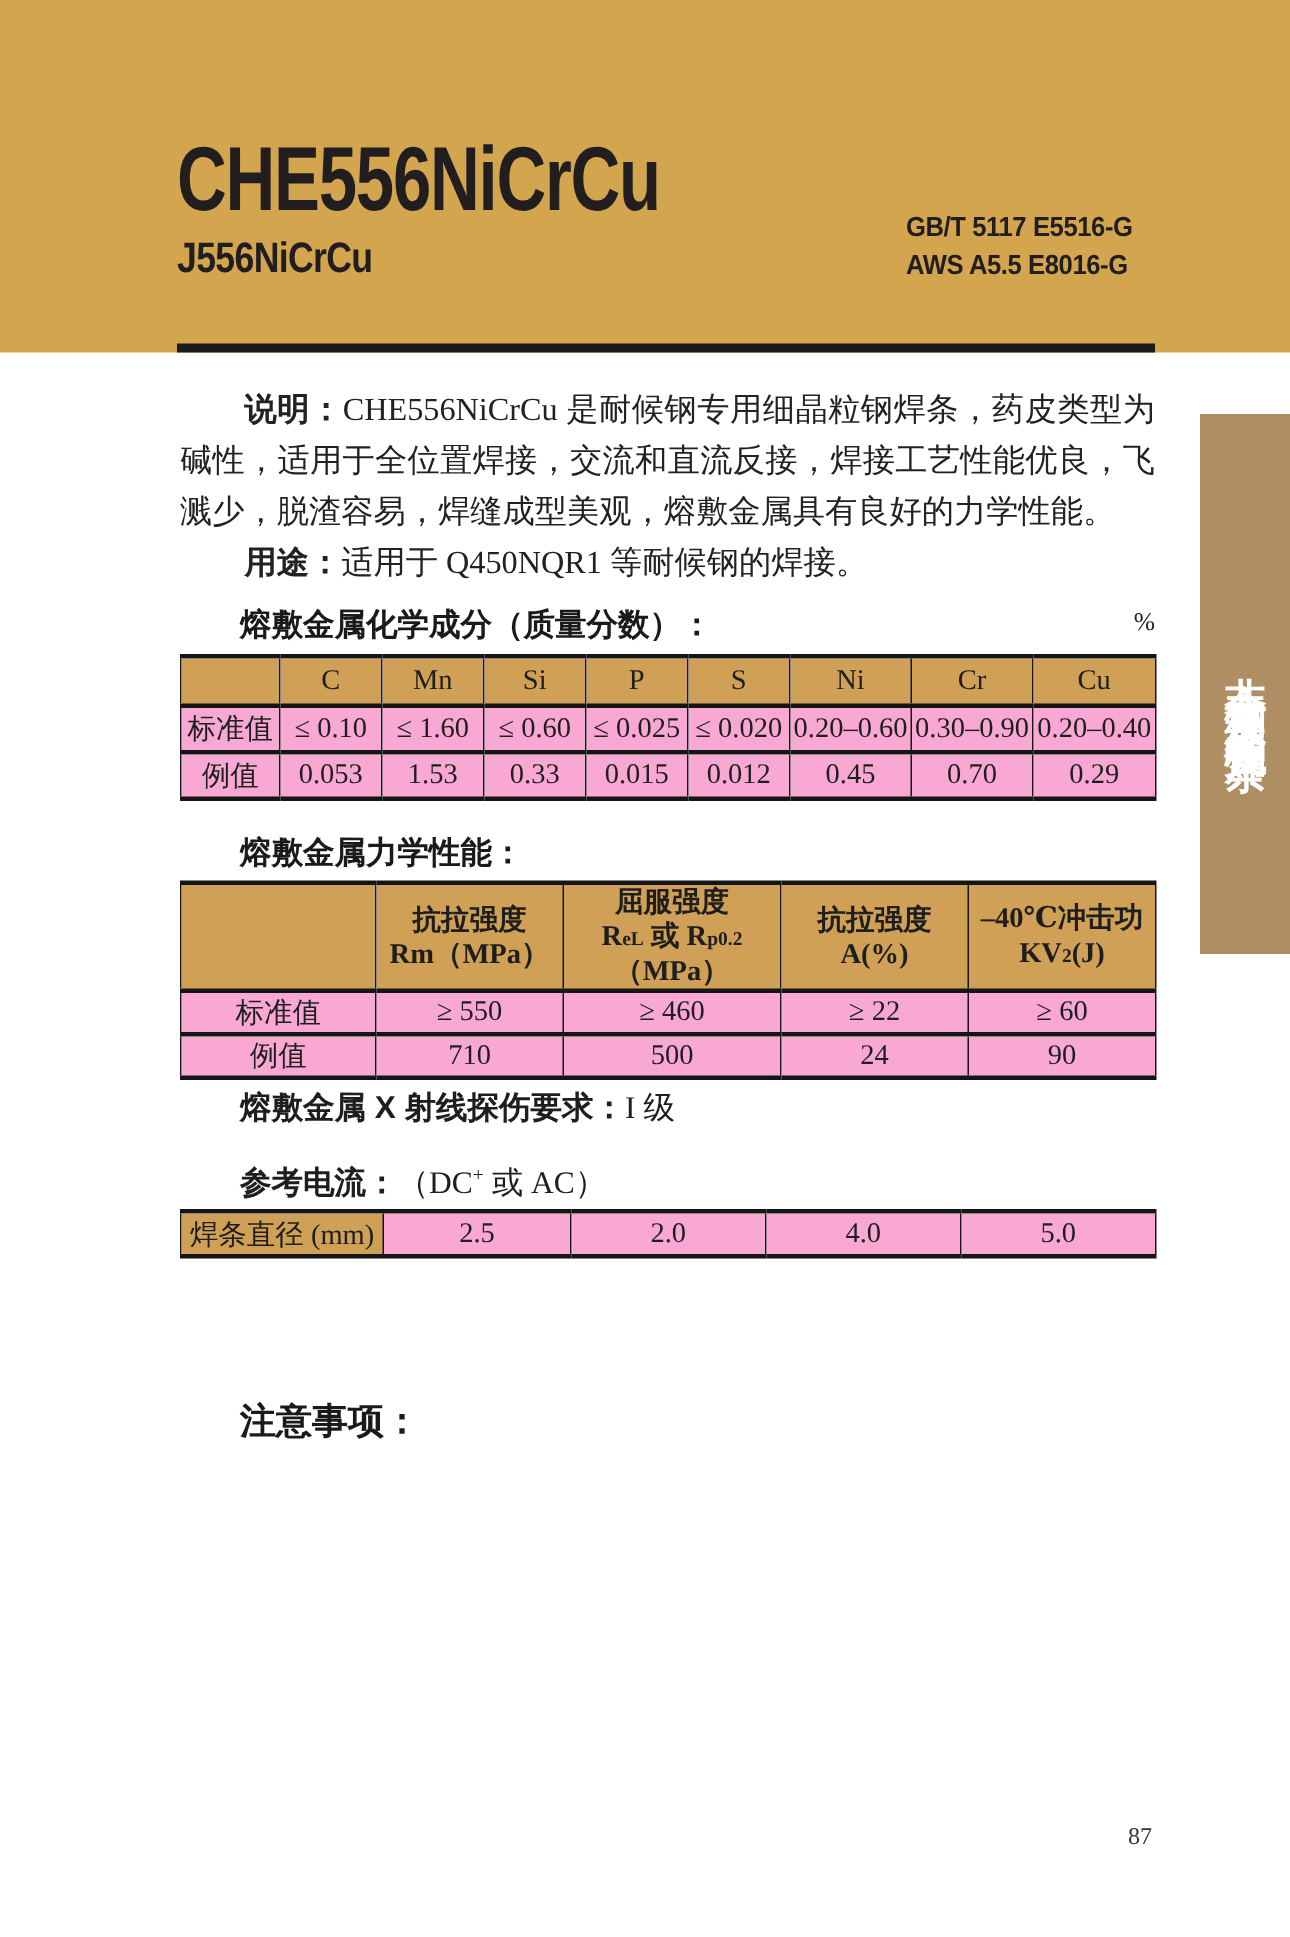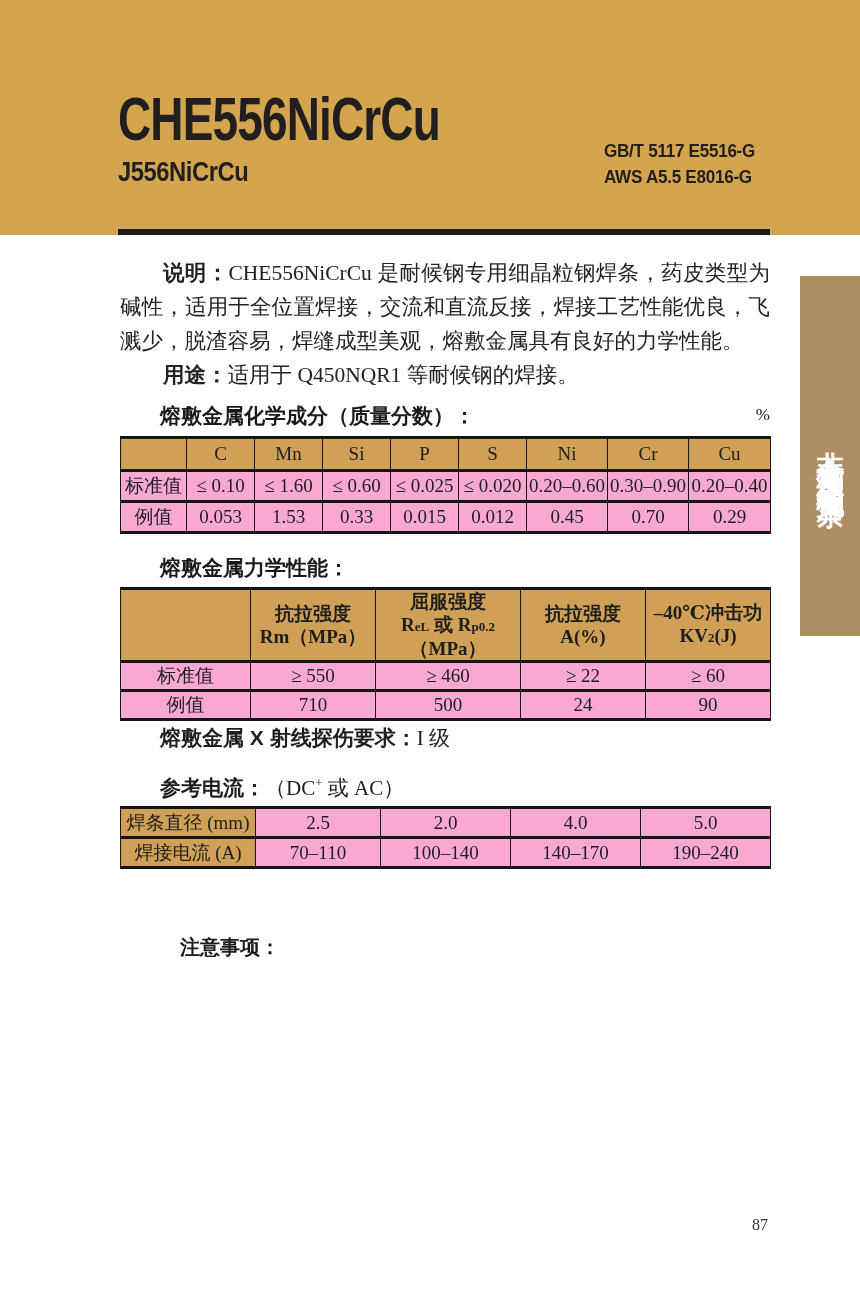"焊接电流 (A)" tr { html: <tr> <td>焊接电流 (A)</td> <td>70–110</td> <td>100–140</td> <td>140–170</td> <td>190–240</td> </tr> -> none }
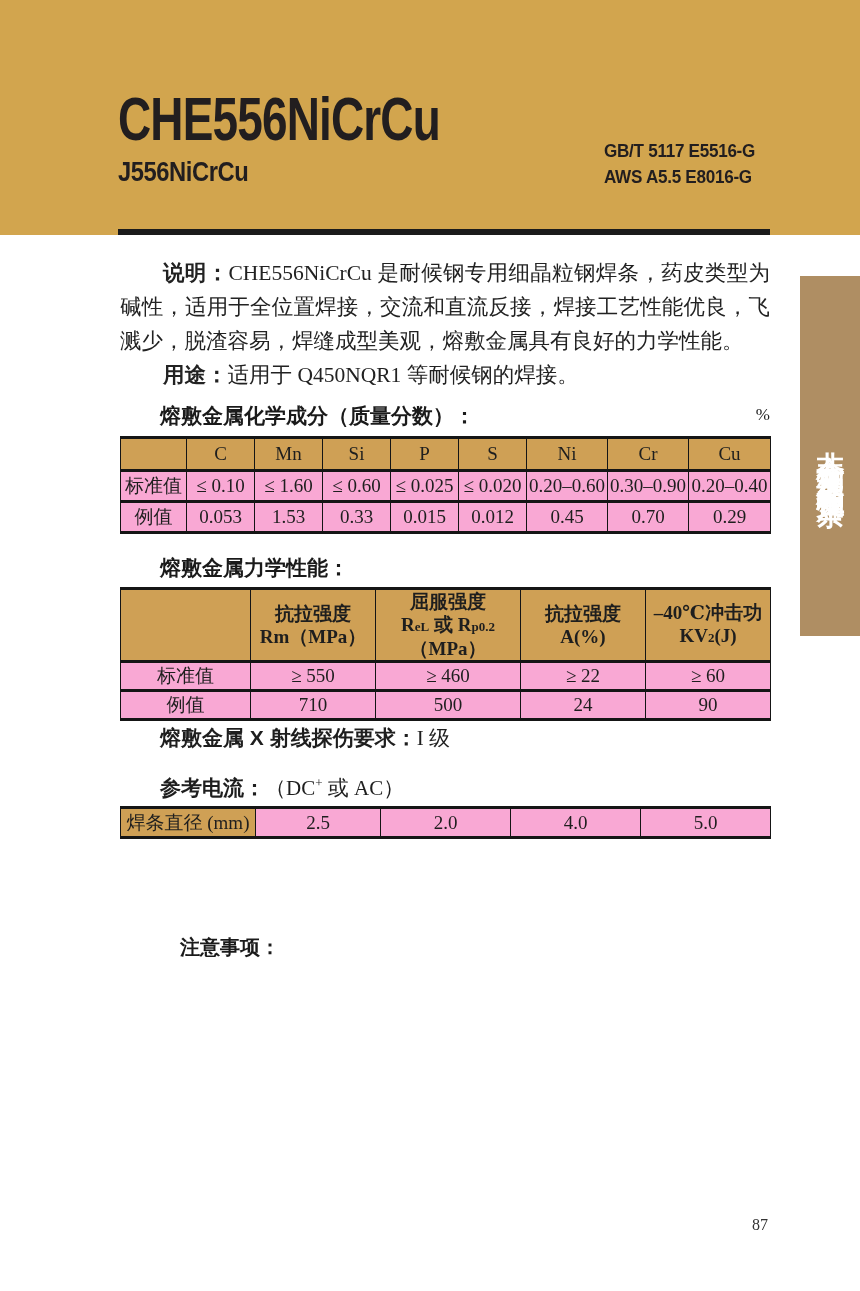"注意事项：" .notes { font-size: 20px -> 24px; margin-left: 20px -> none }
